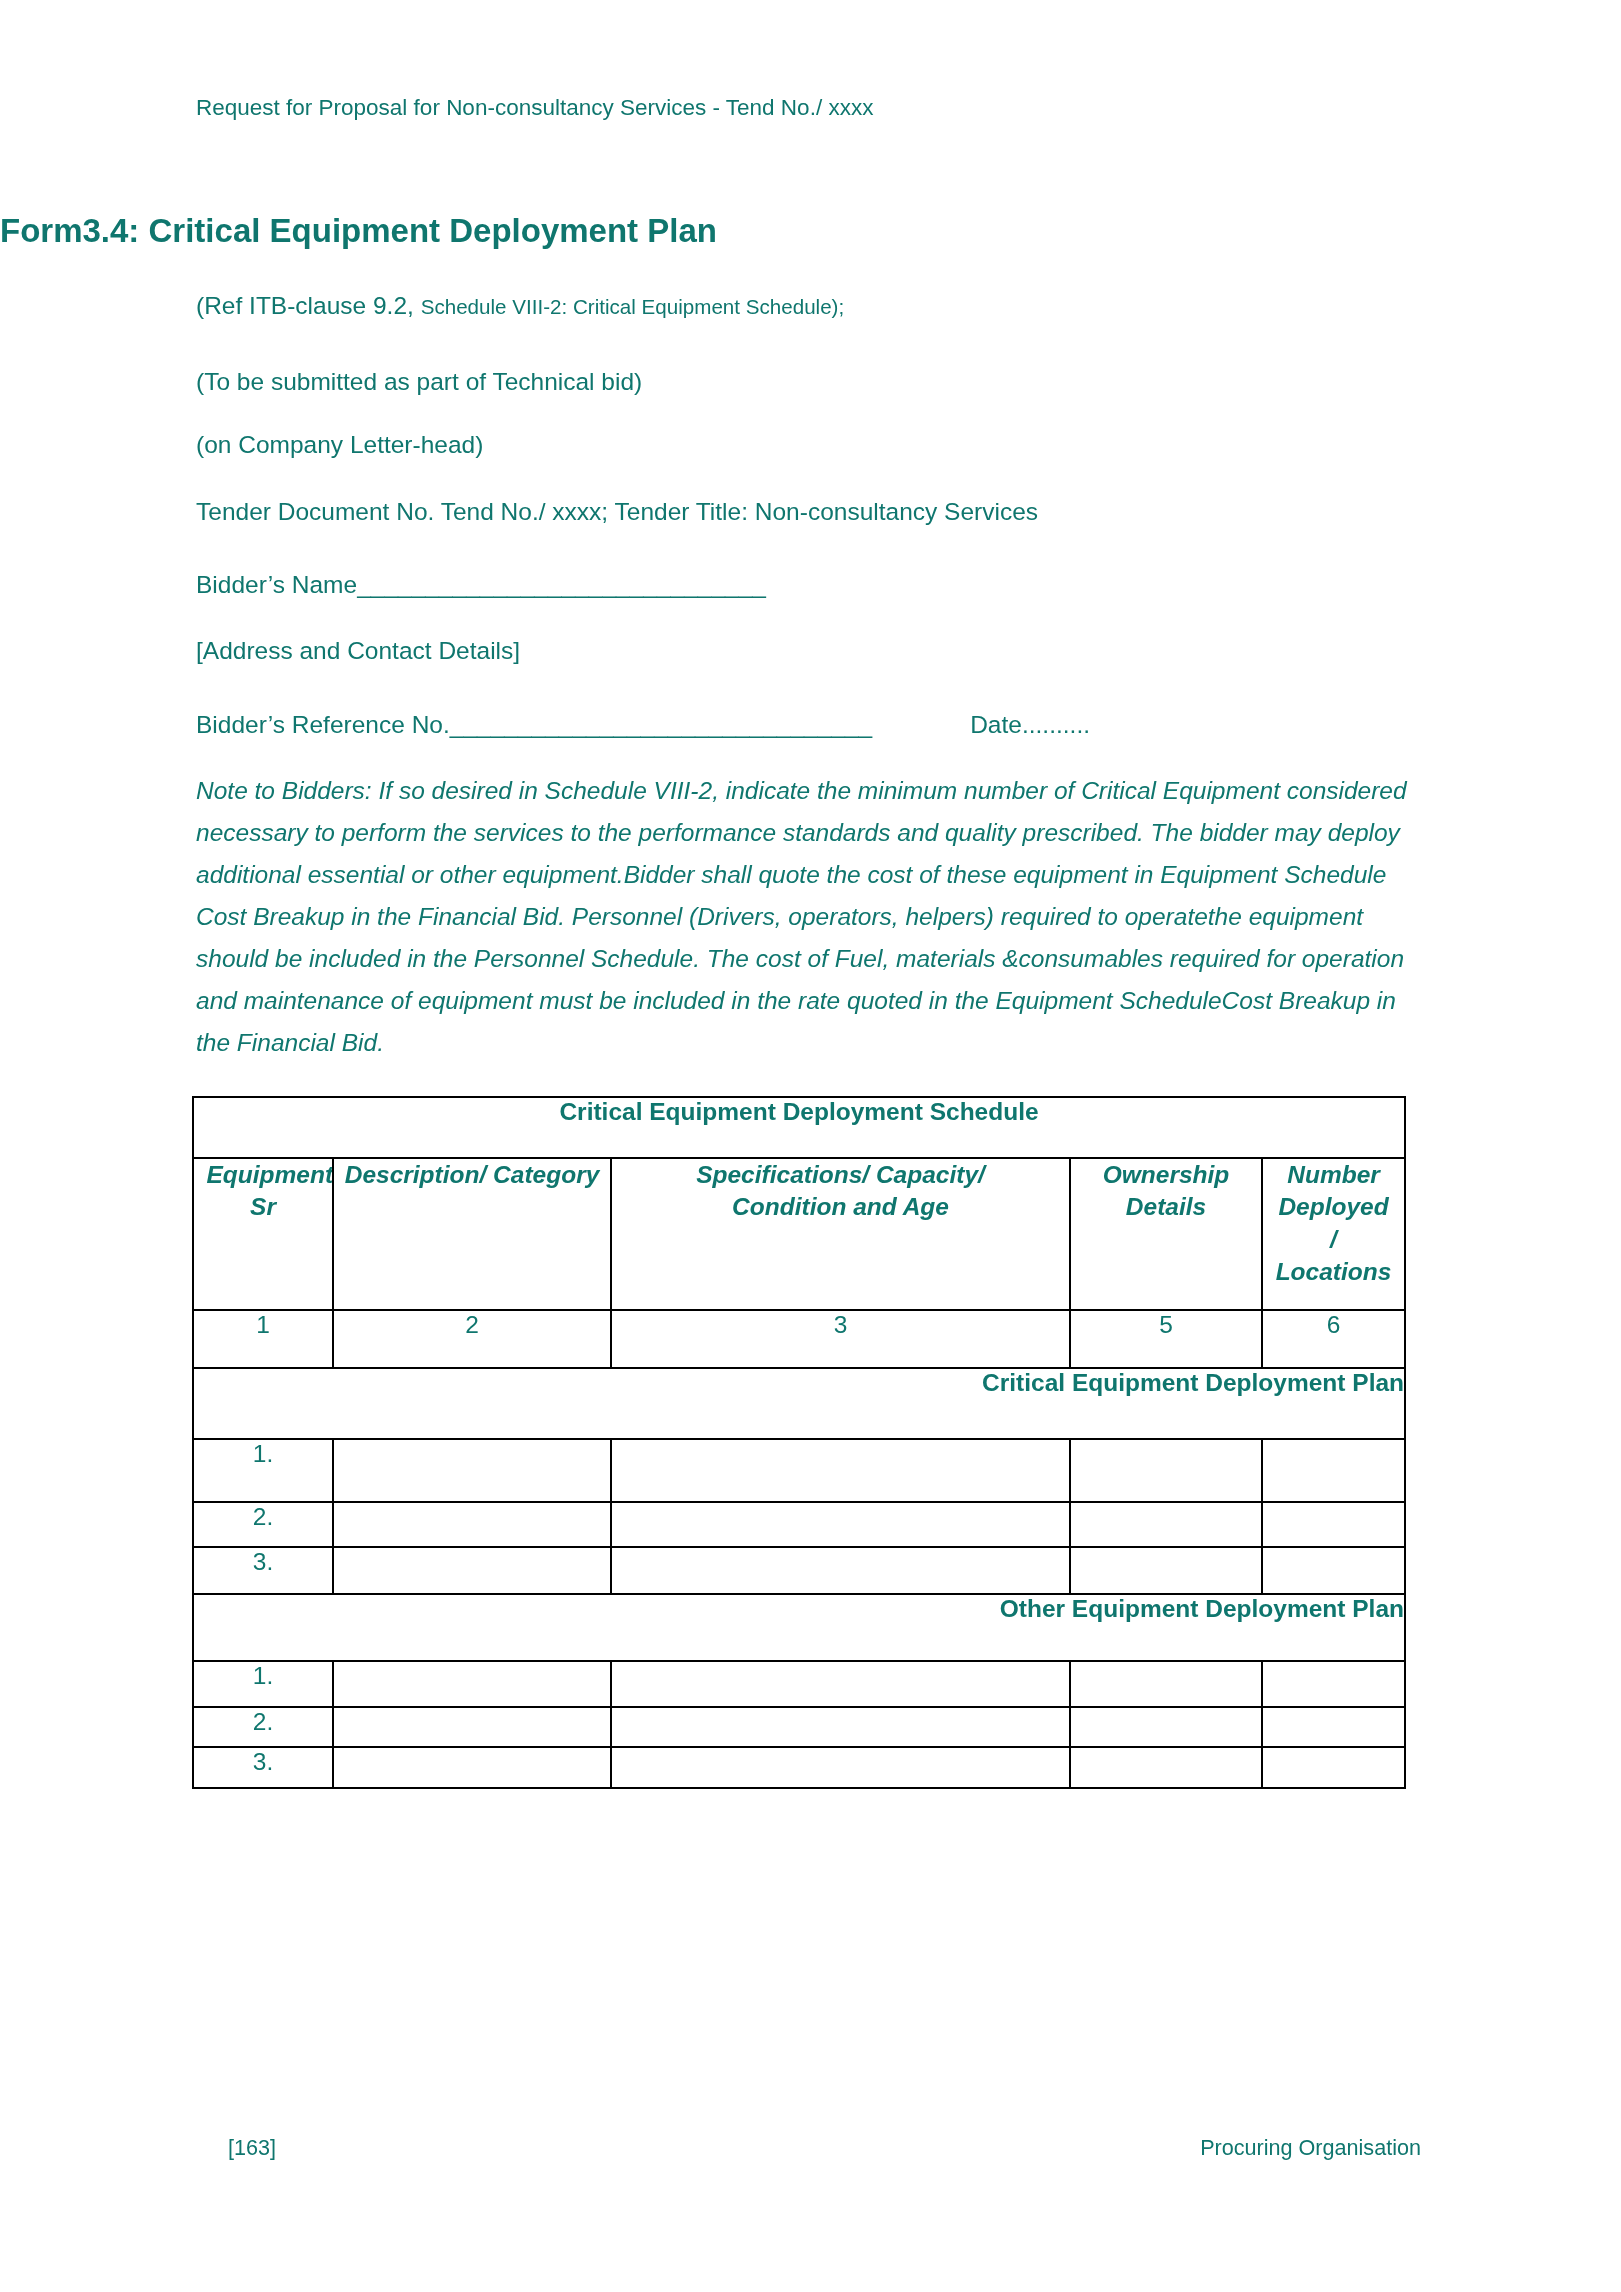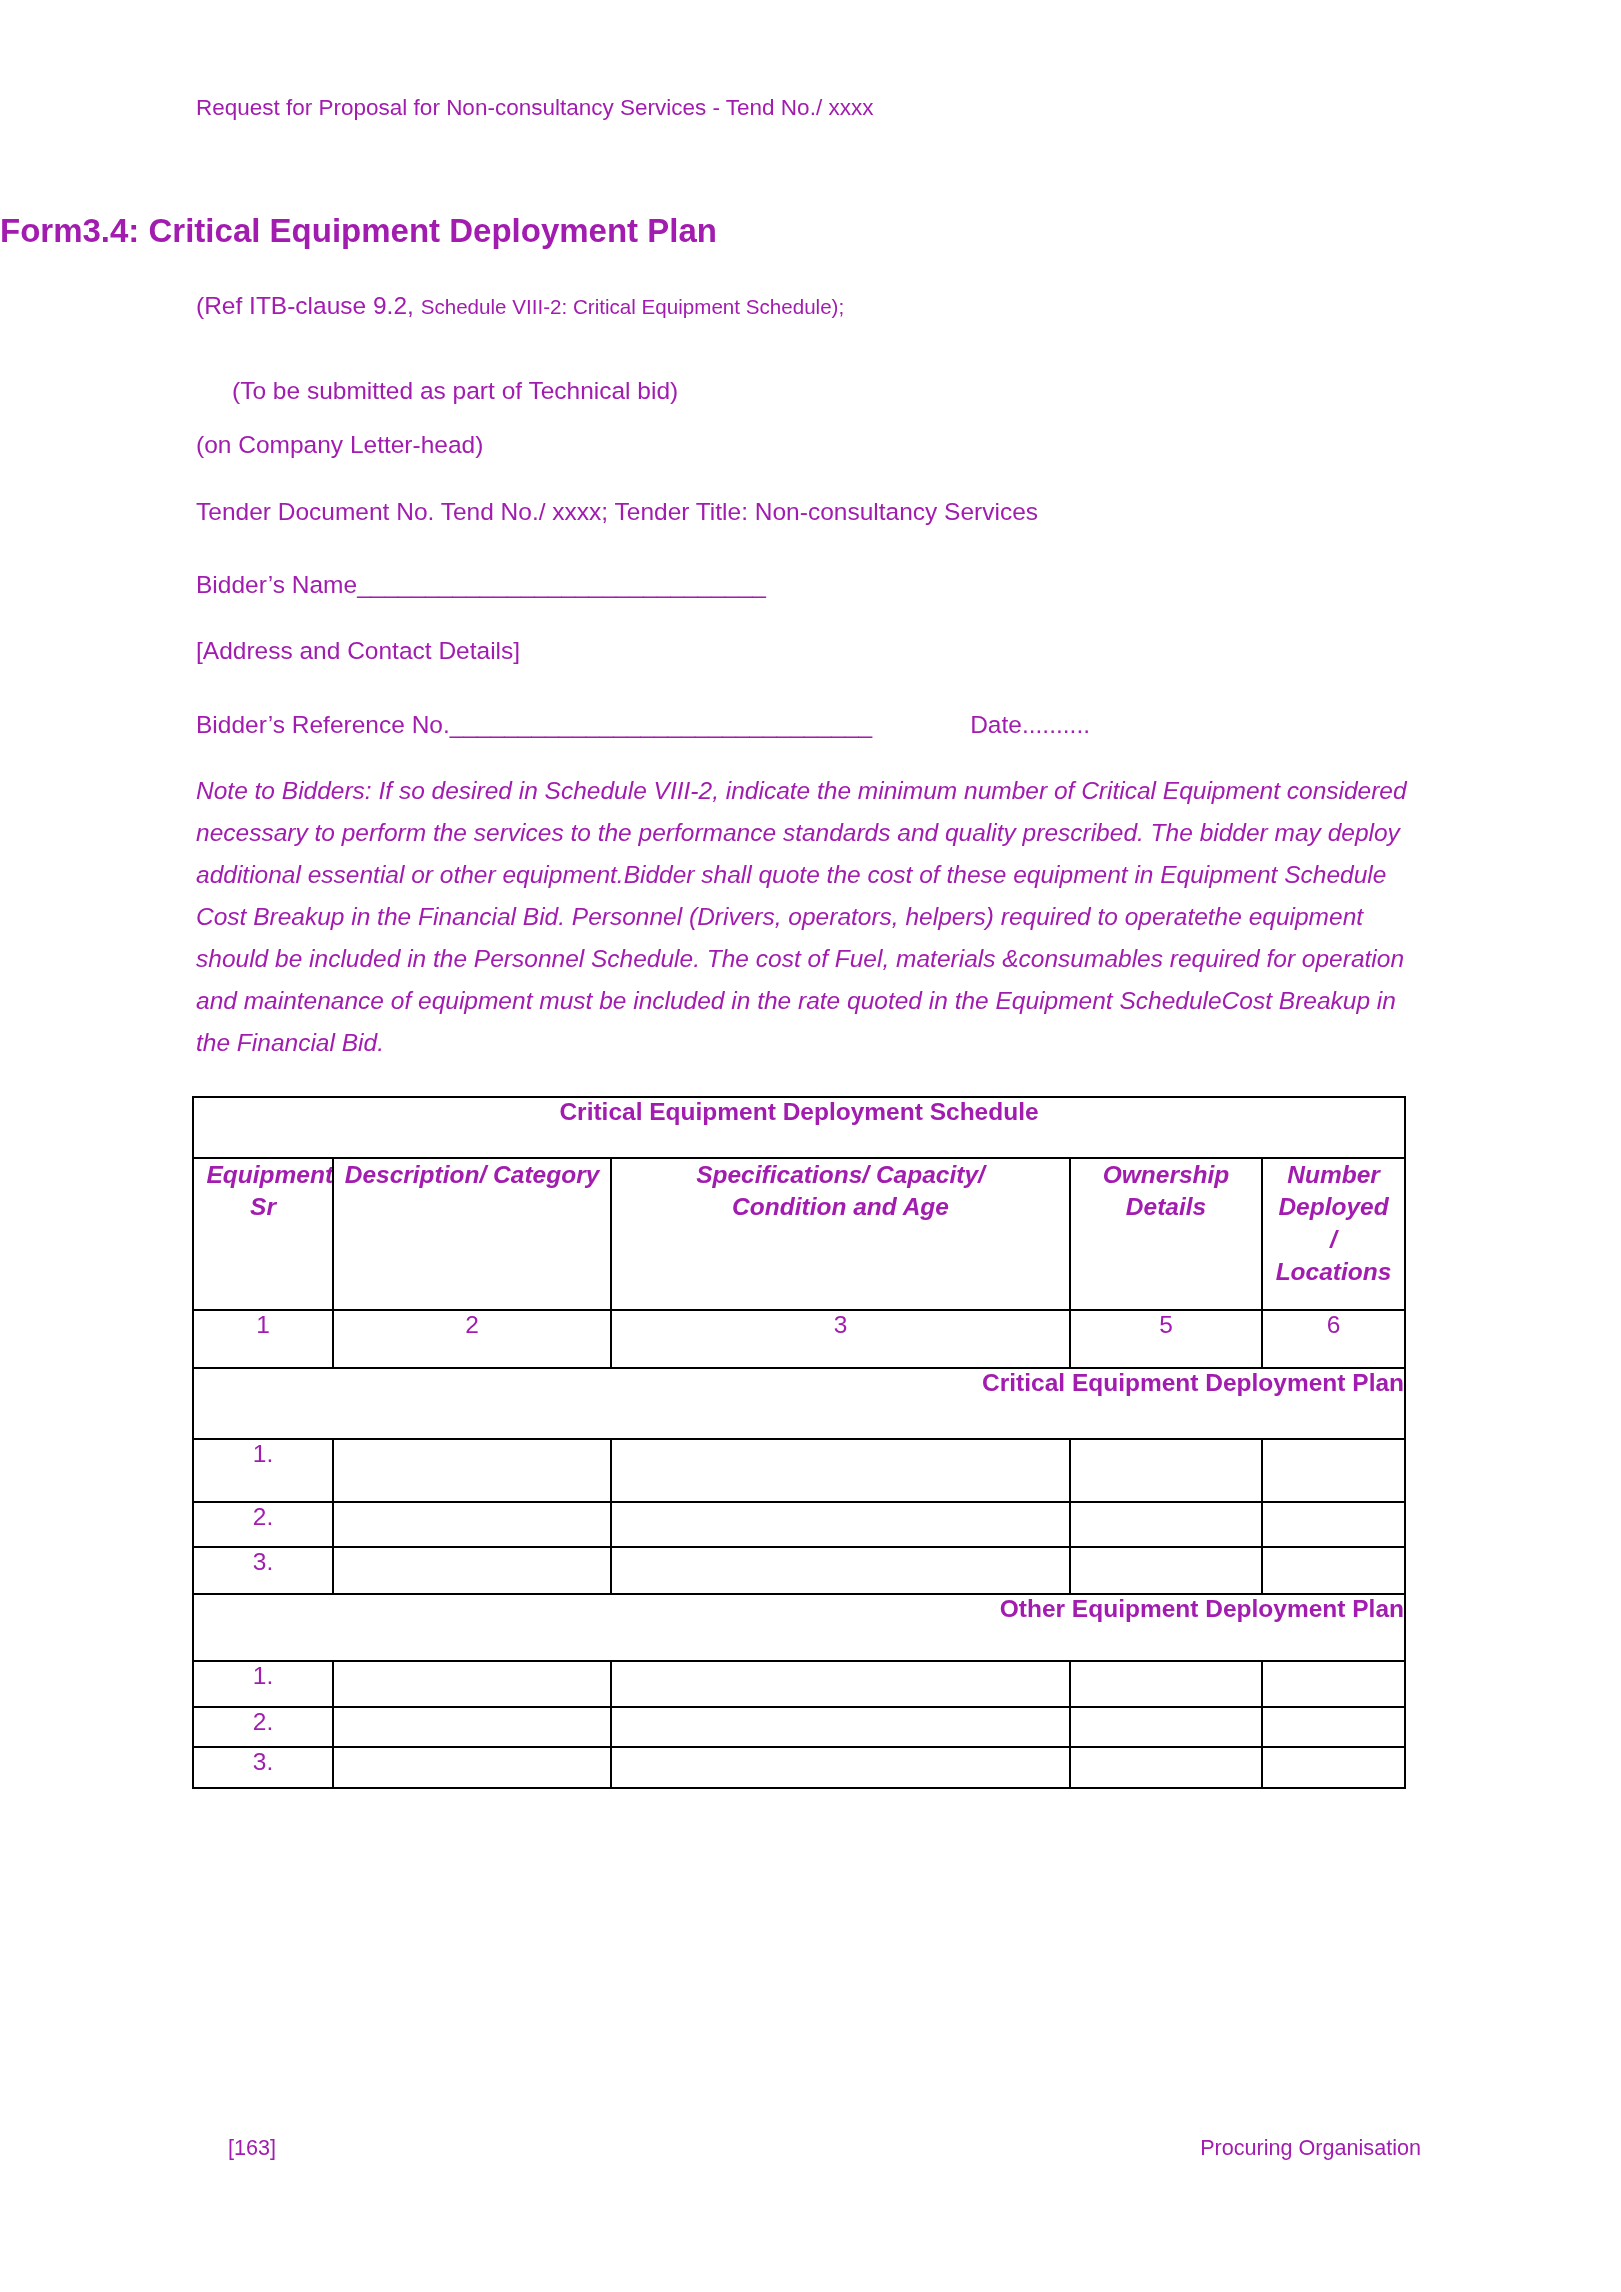"Request for Proposal for Non-consultancy" .page { color: #a21caf -> #0f766e }
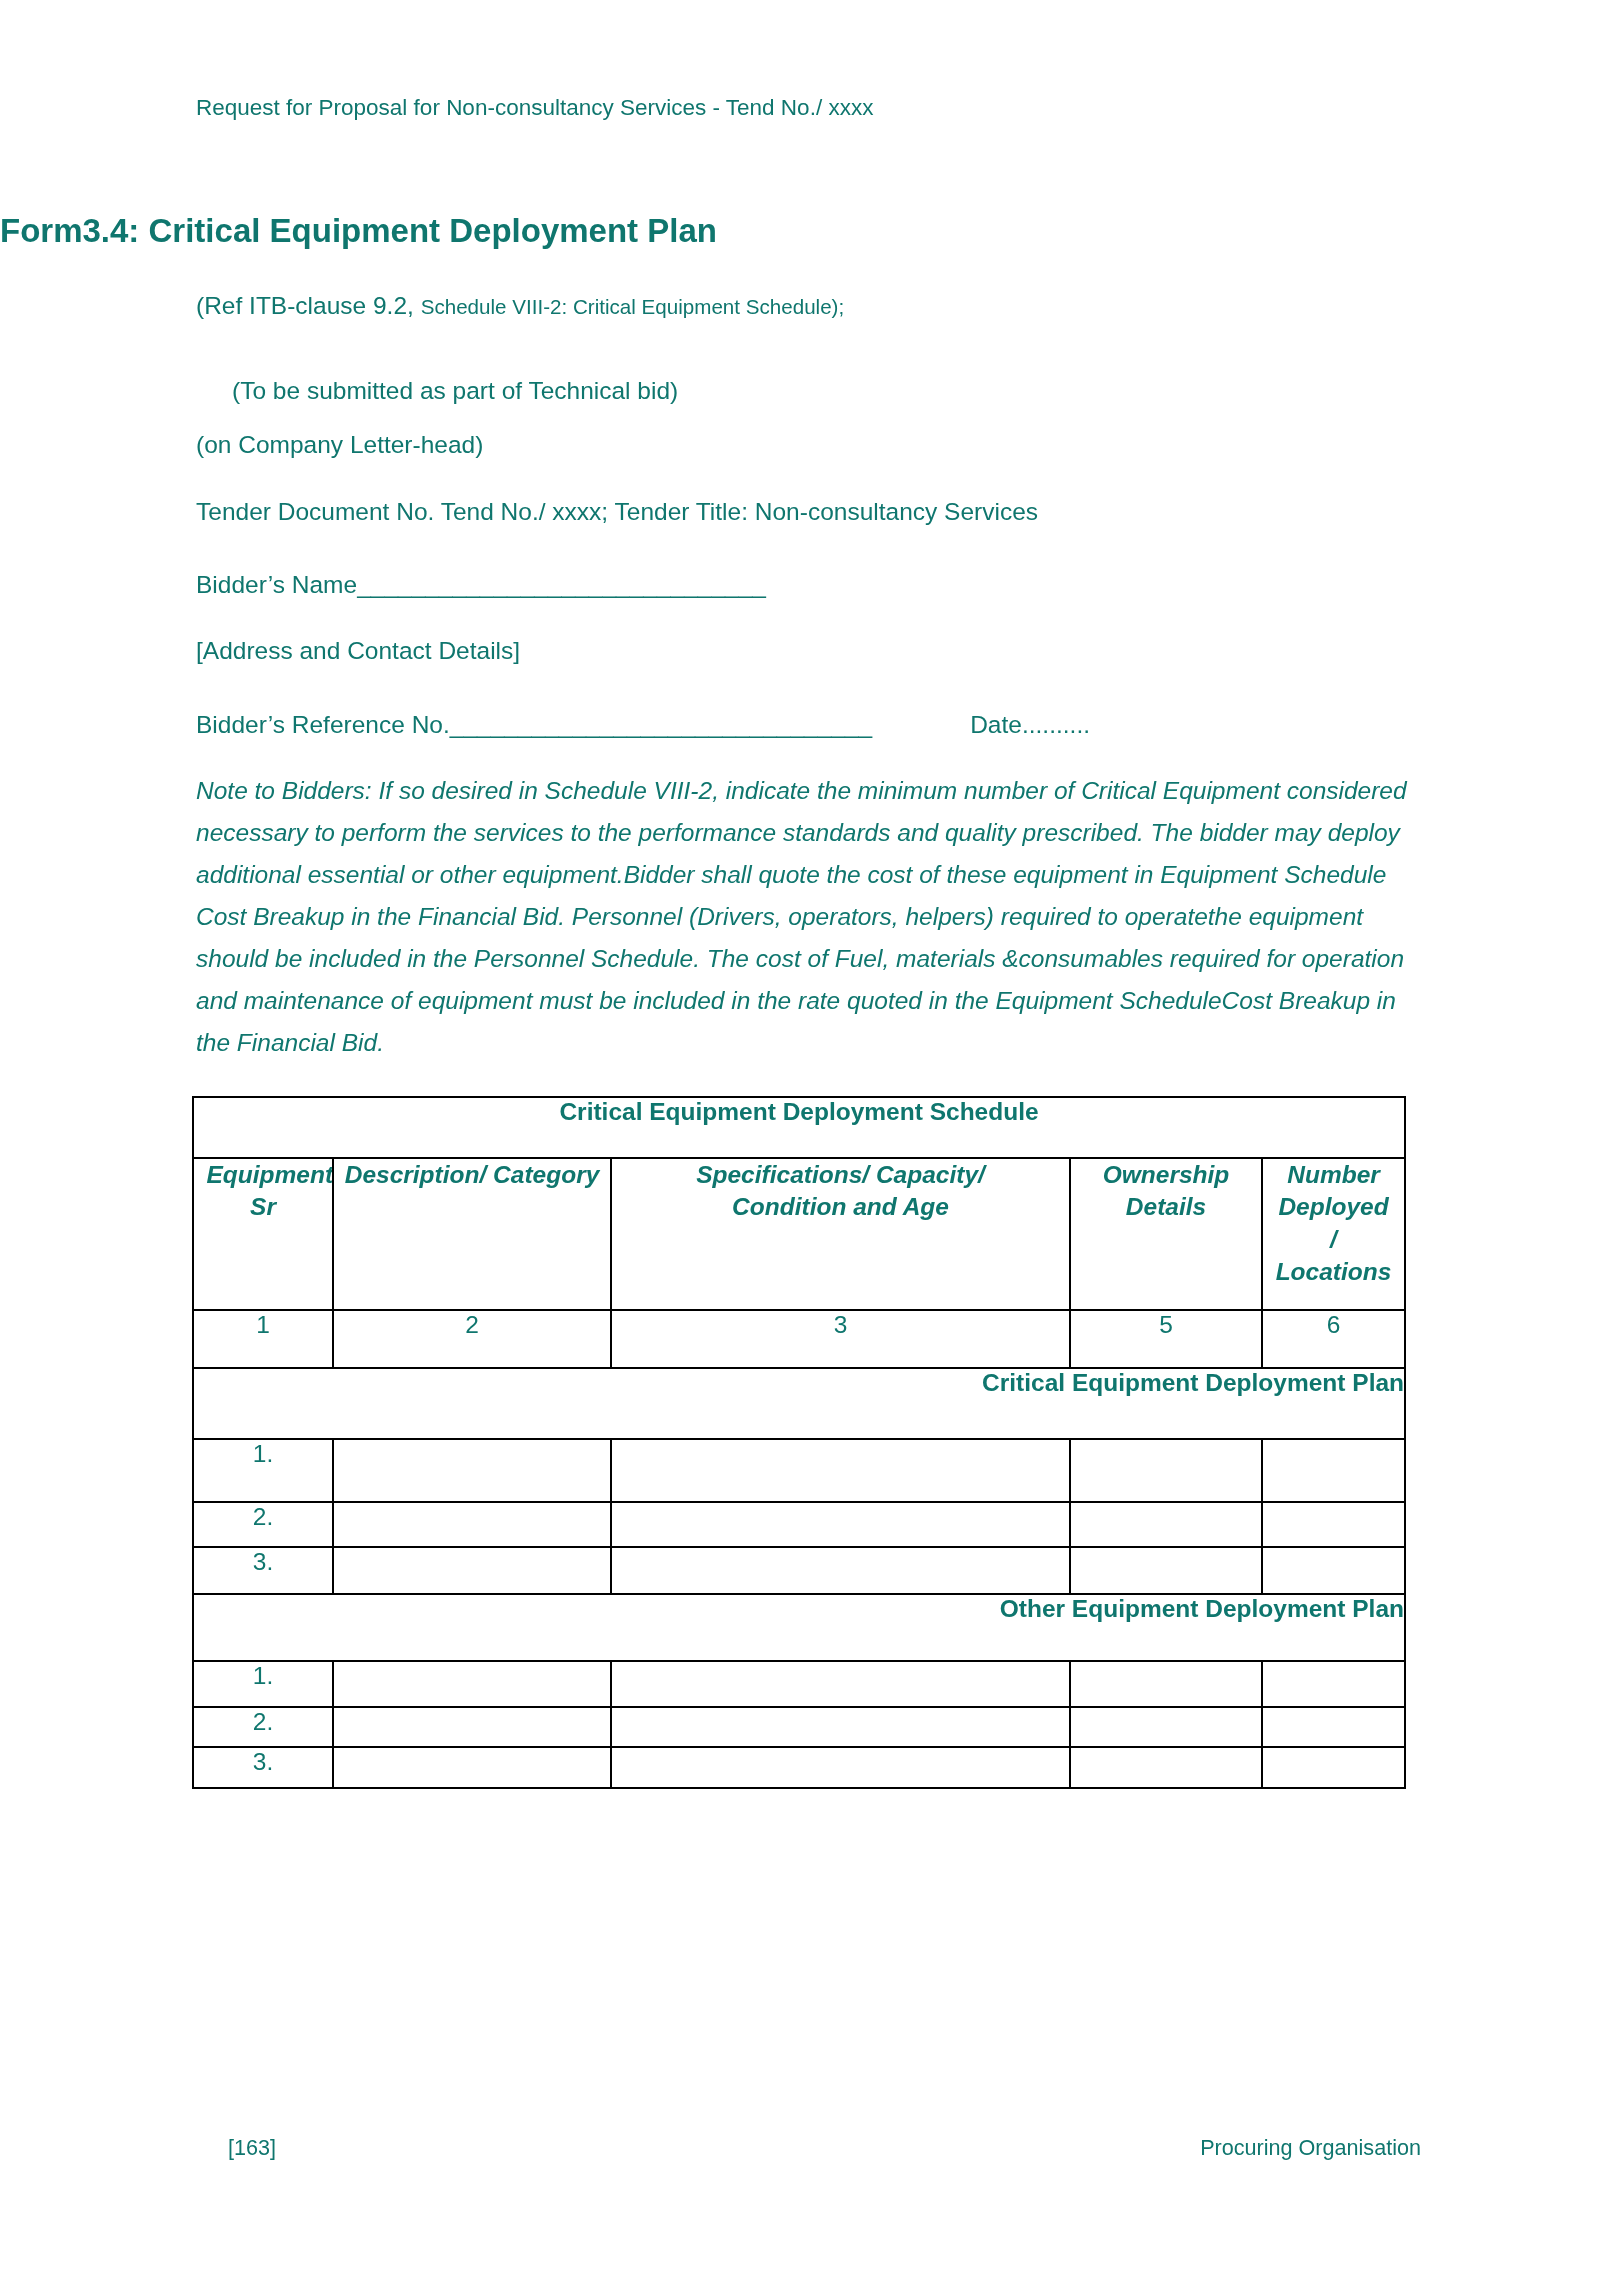"(To be submitted as part" .p-submit { margin-left: 36px -> none; top: 377px -> 368px }
